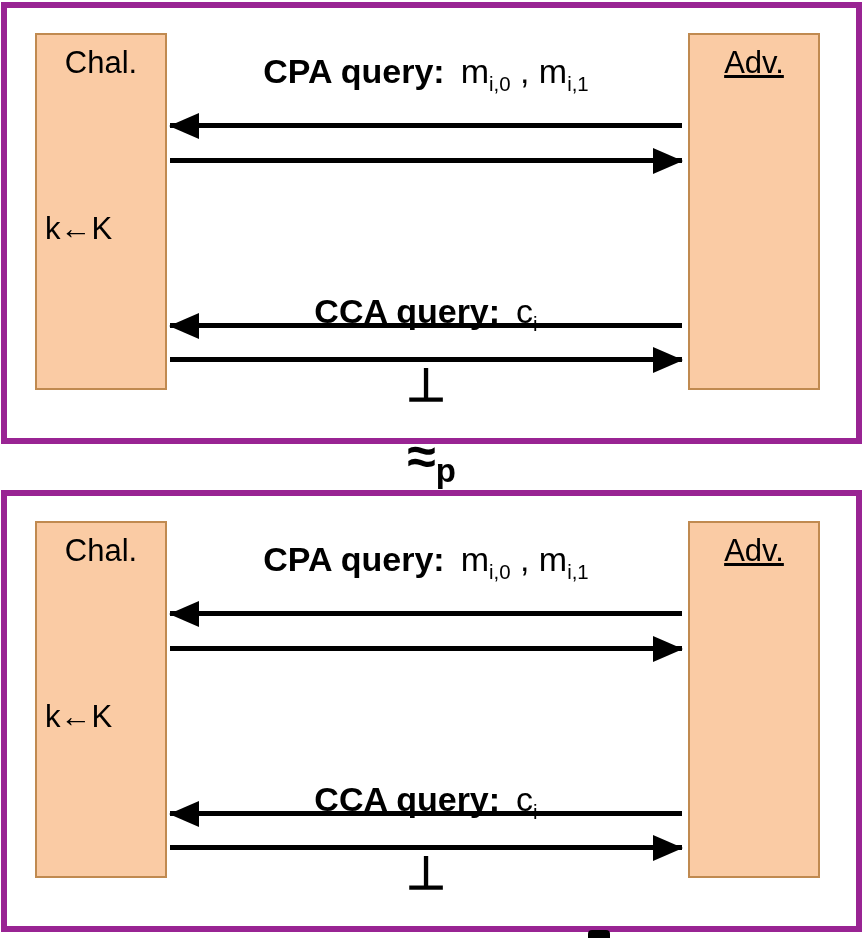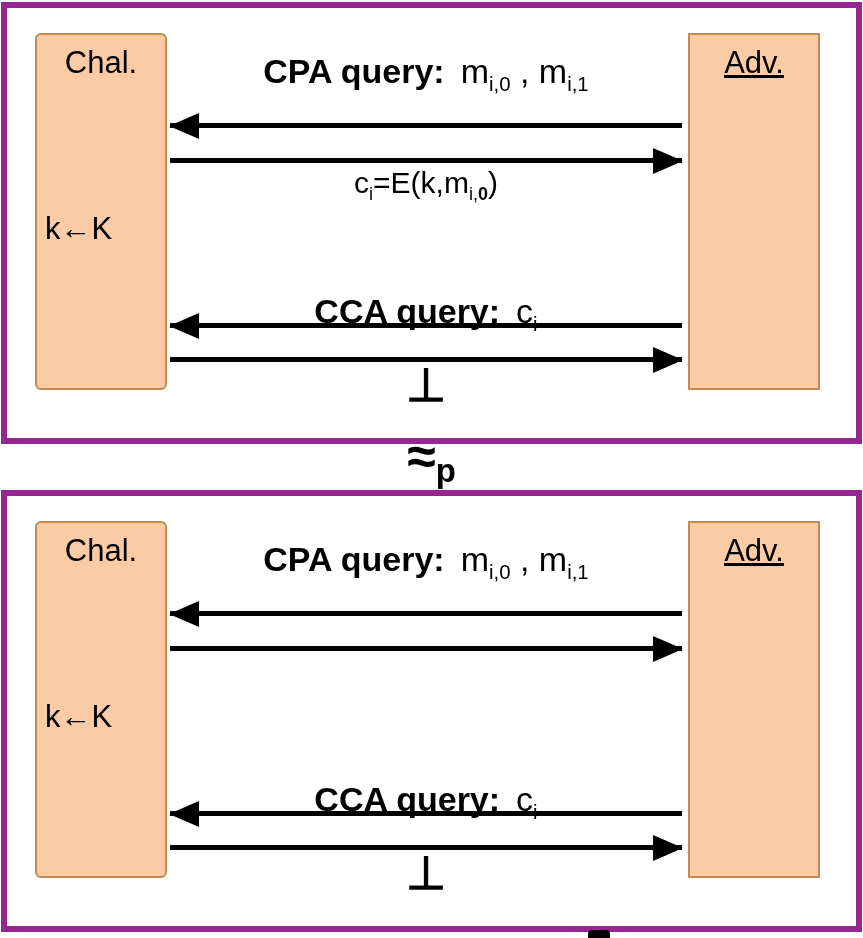"Chal." .chal-box { border-radius: 6px -> none }
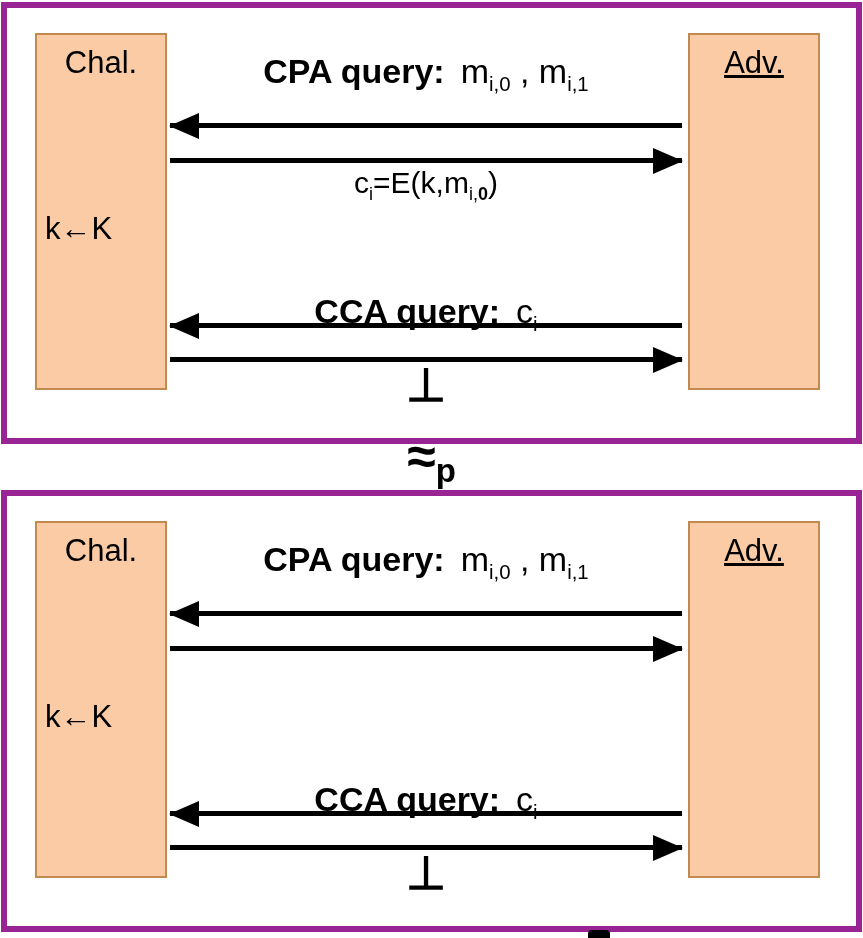"ci=E(k,mi,0)" div.msg { html: <div> <span>c</span><sub>i</sub><span>=E(k,m</span><sub>i,</sub><sub>0</sub><span>)</span> </div> -> none }
